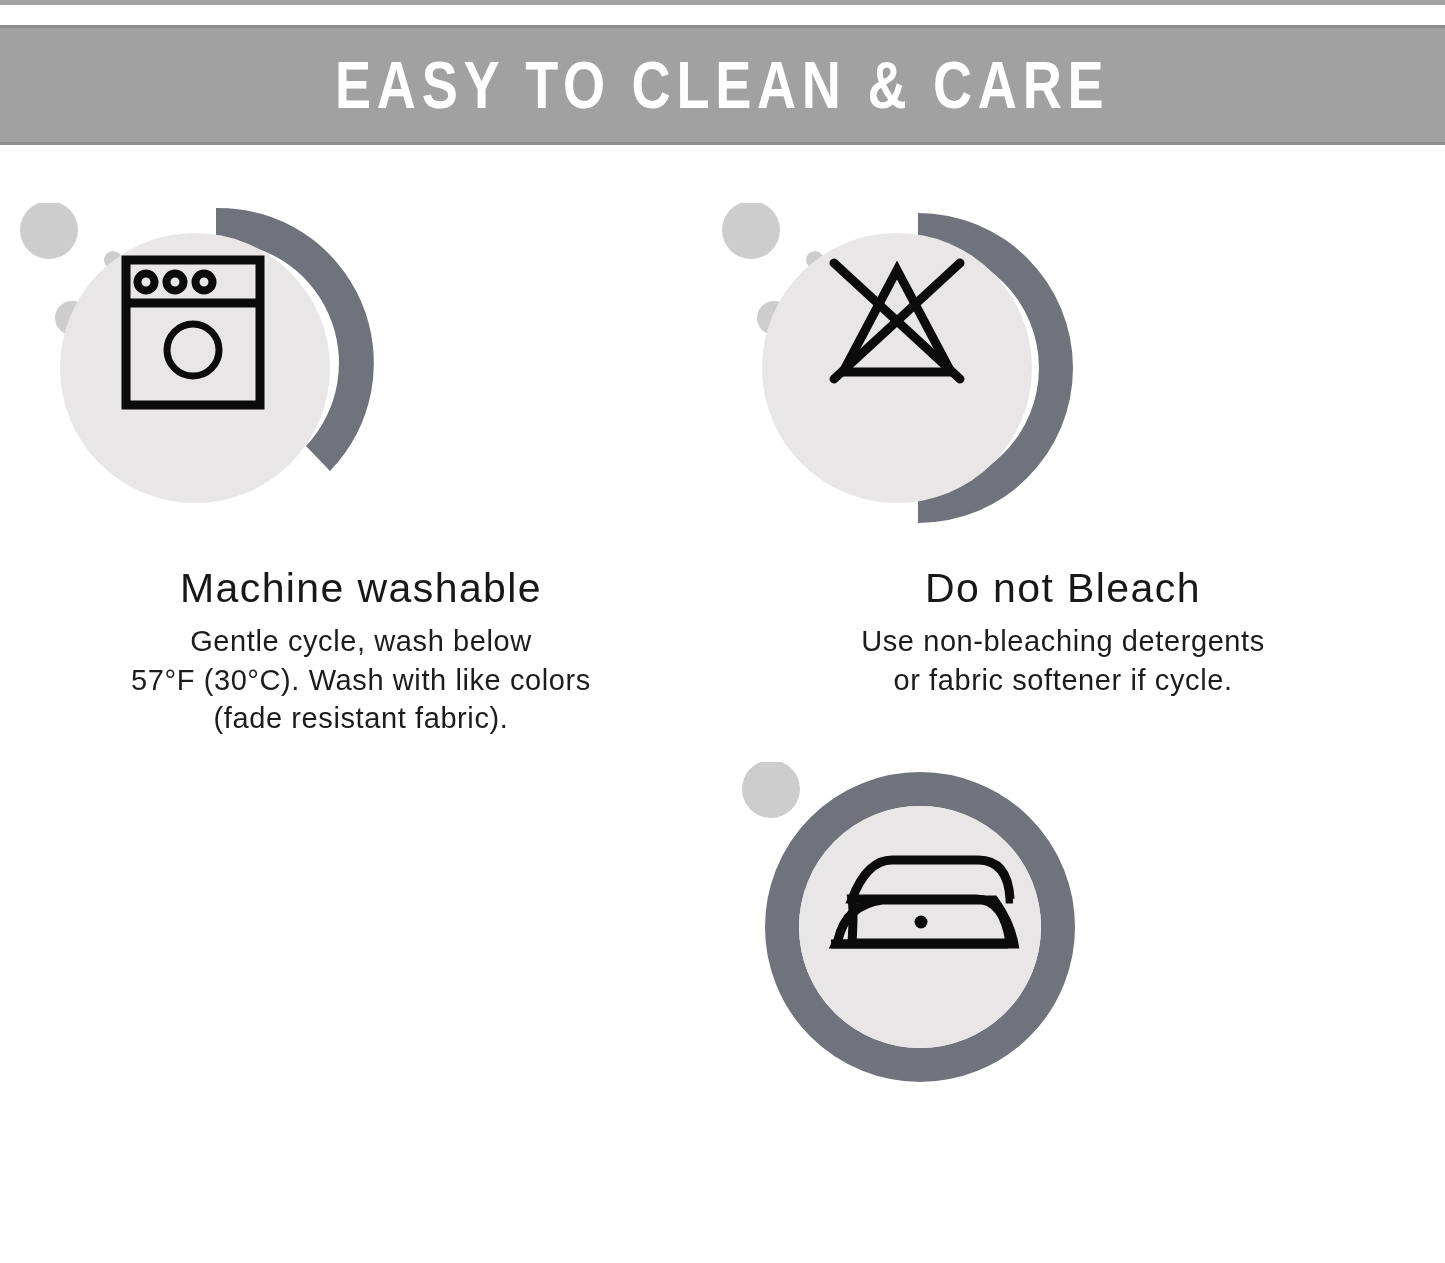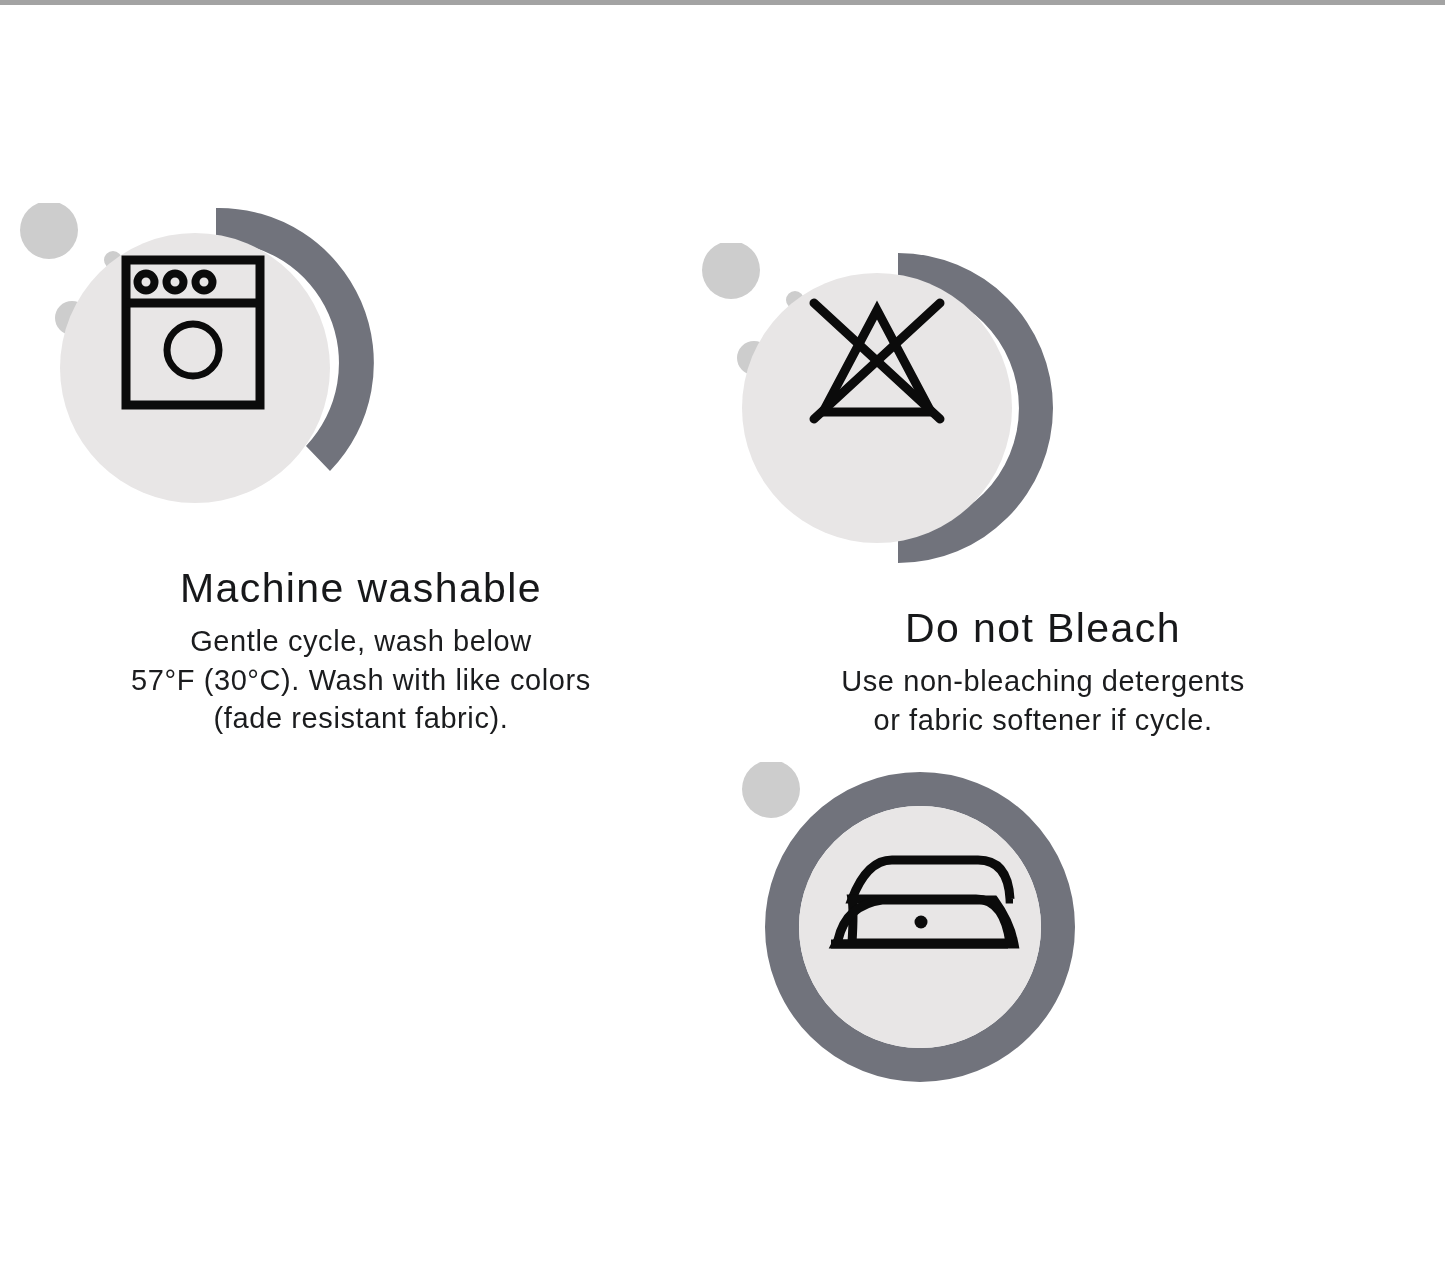"EASY TO CLEAN & CARE" div.banner { html: none -> <div> <div></div> <div></div> <div>EASY TO CLEAN &amp; CARE</div> </div> }
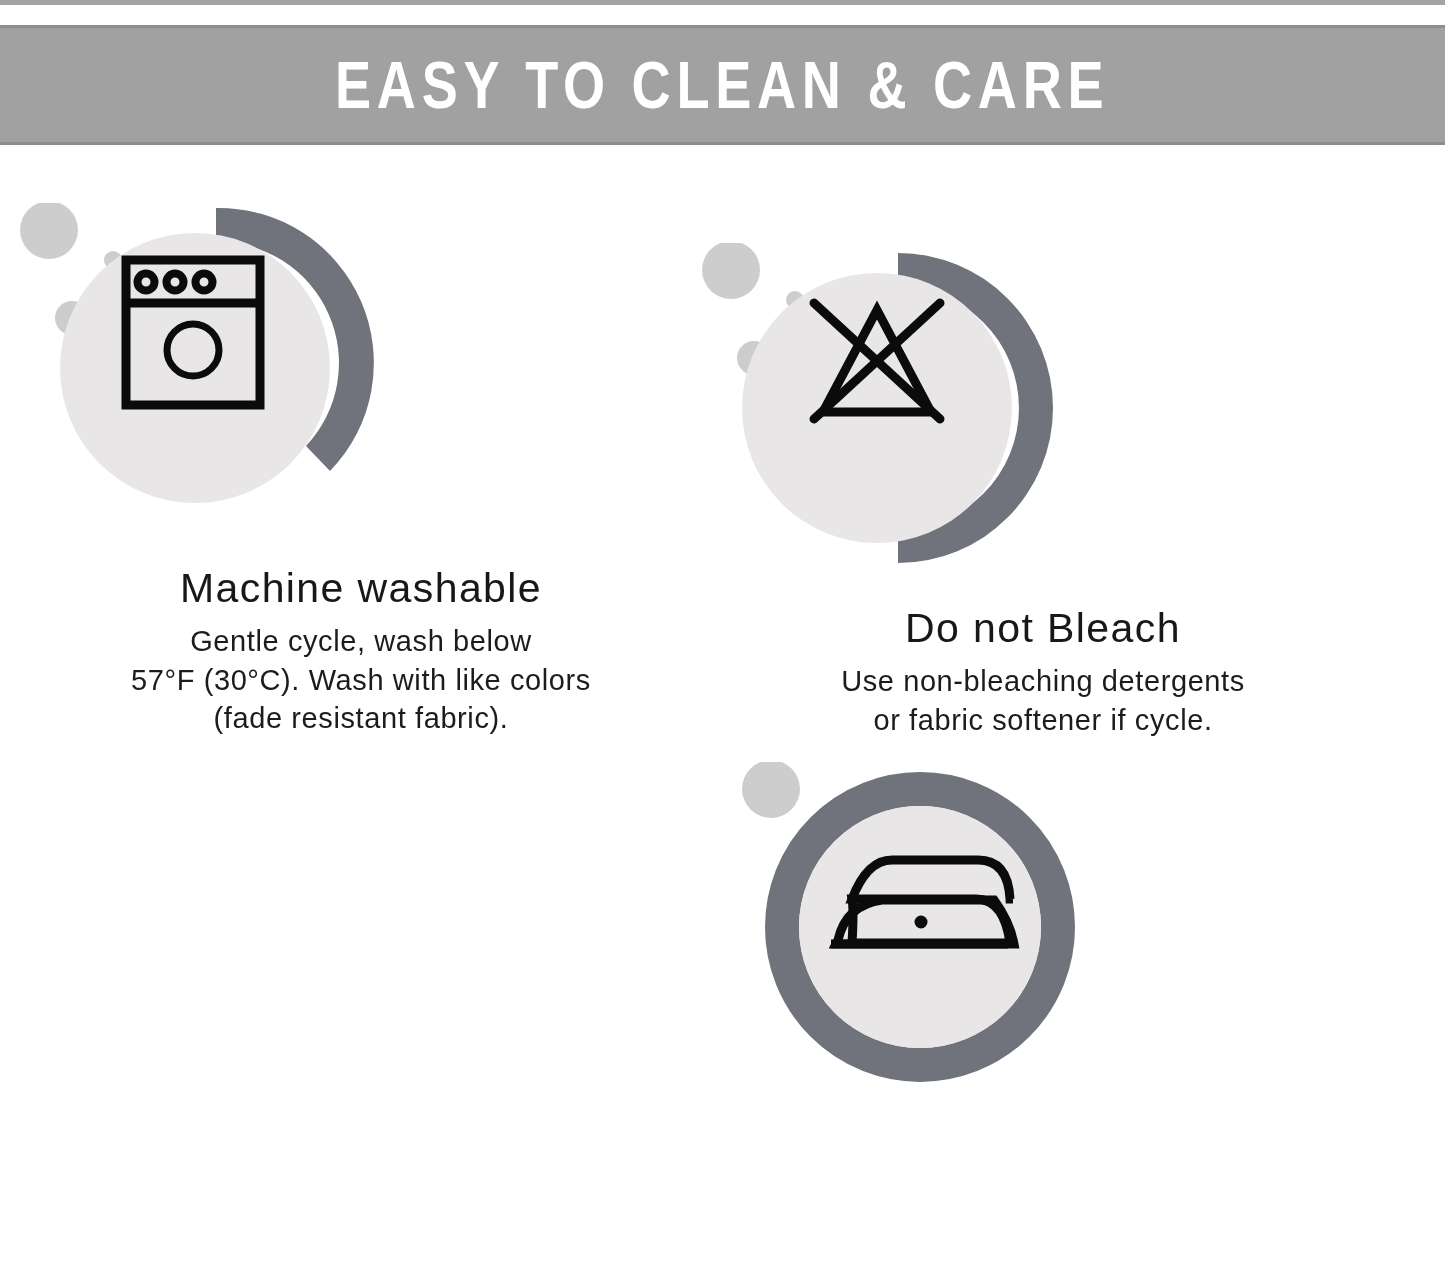"Do not Bleach" .cell.r1c2 { left: 682px -> 702px; margin-top: 40px -> none }
